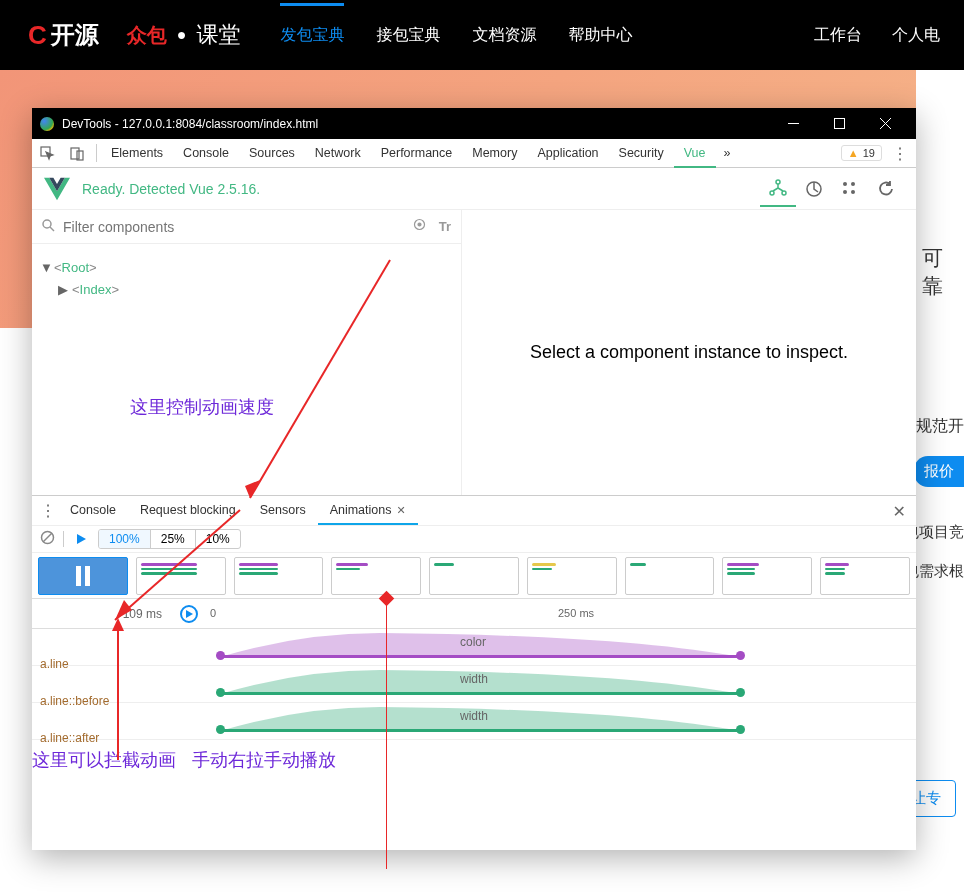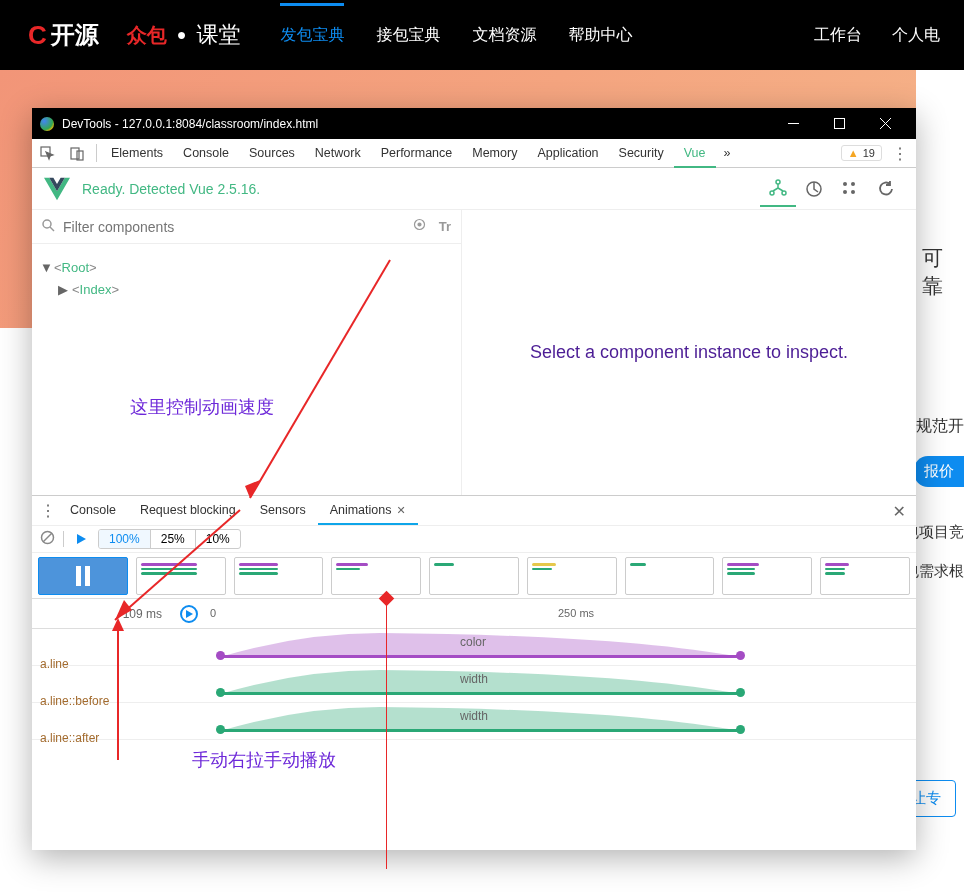"Select a component instance to" .vue-right { color: #4c1d95 -> #000000 }
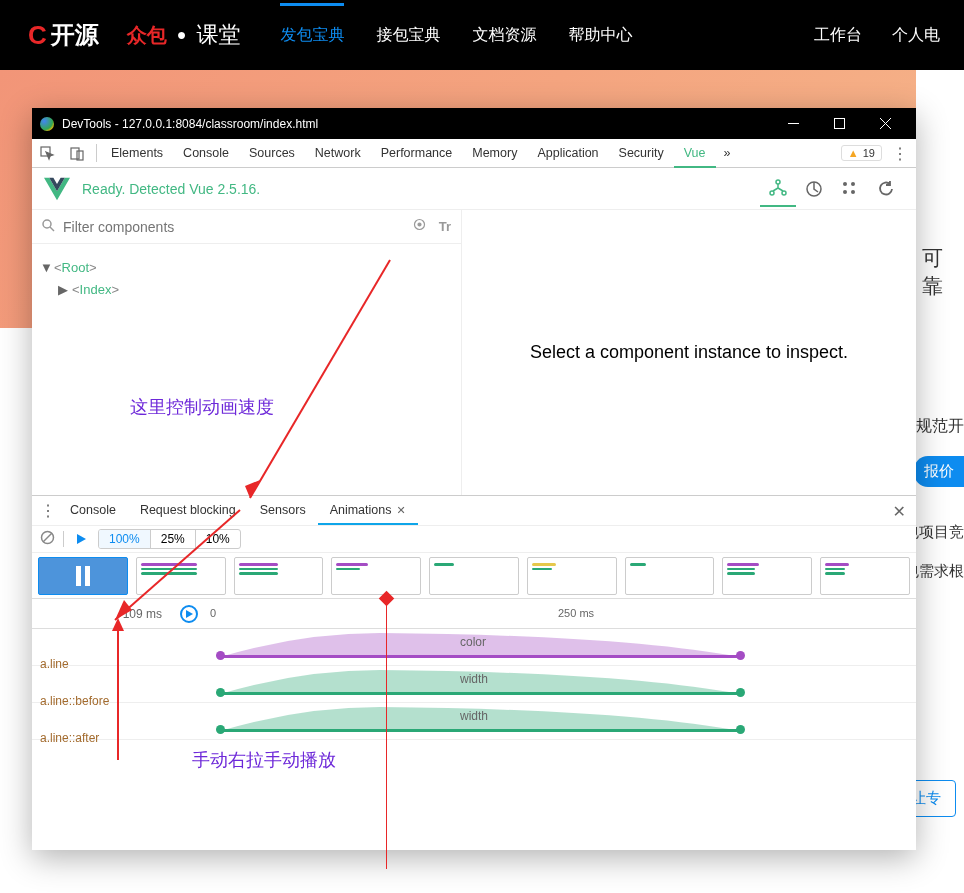"这里可以拦截动画" div.anno-red { html: none -> <div>这里可以拦截动画</div> }
